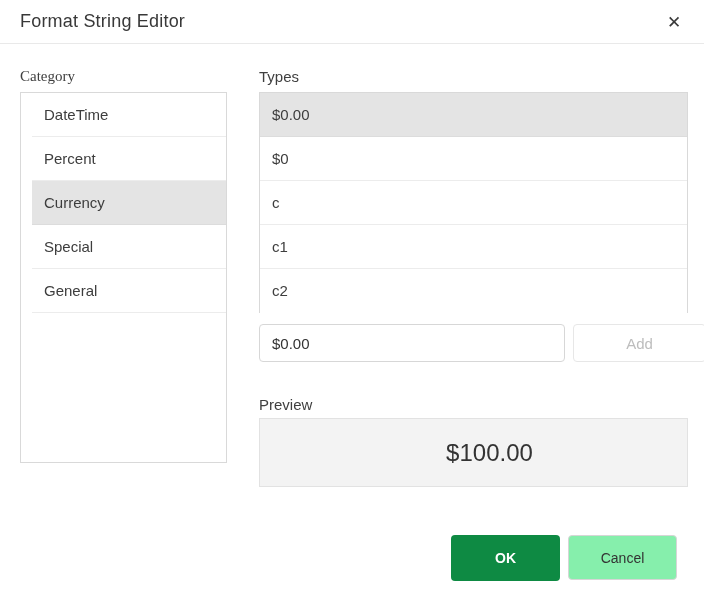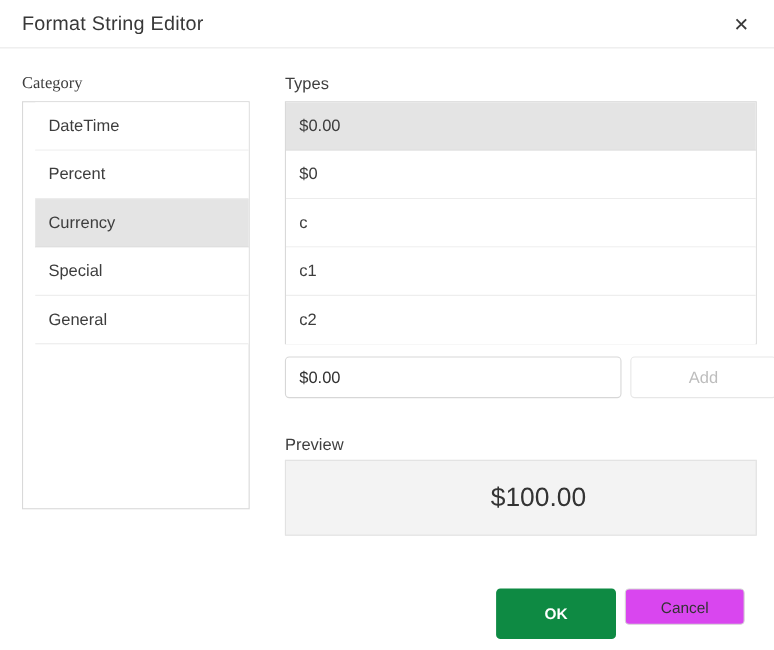"Cancel" .cancel-btn { background: #d946ef -> #86efac; height: 33px -> 45px }
